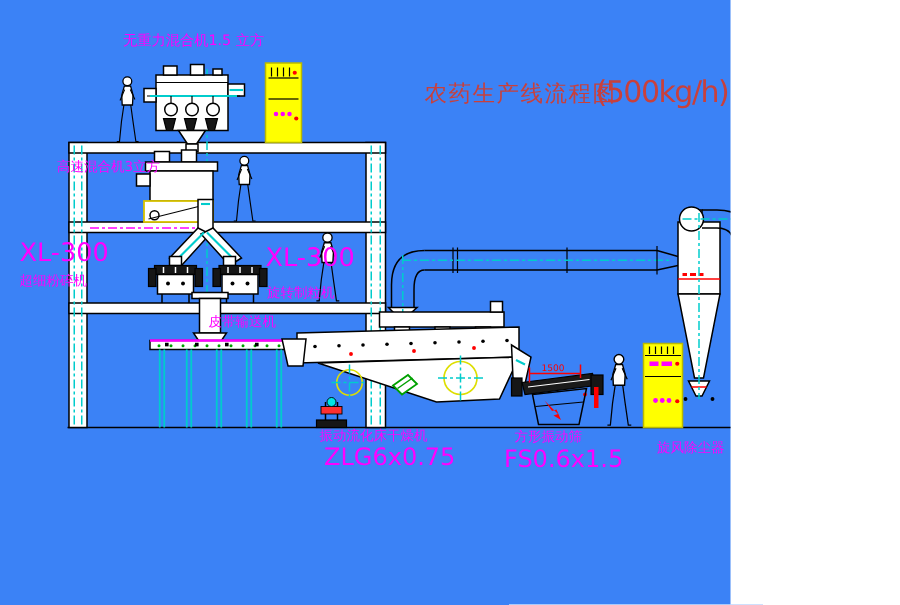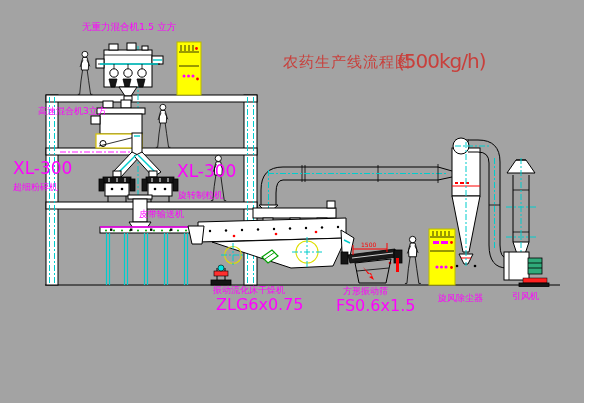"无重力混合机1.5 立方" #stage { background: #a3a3a3 -> #3b82f6; width: 584px -> 487px }
